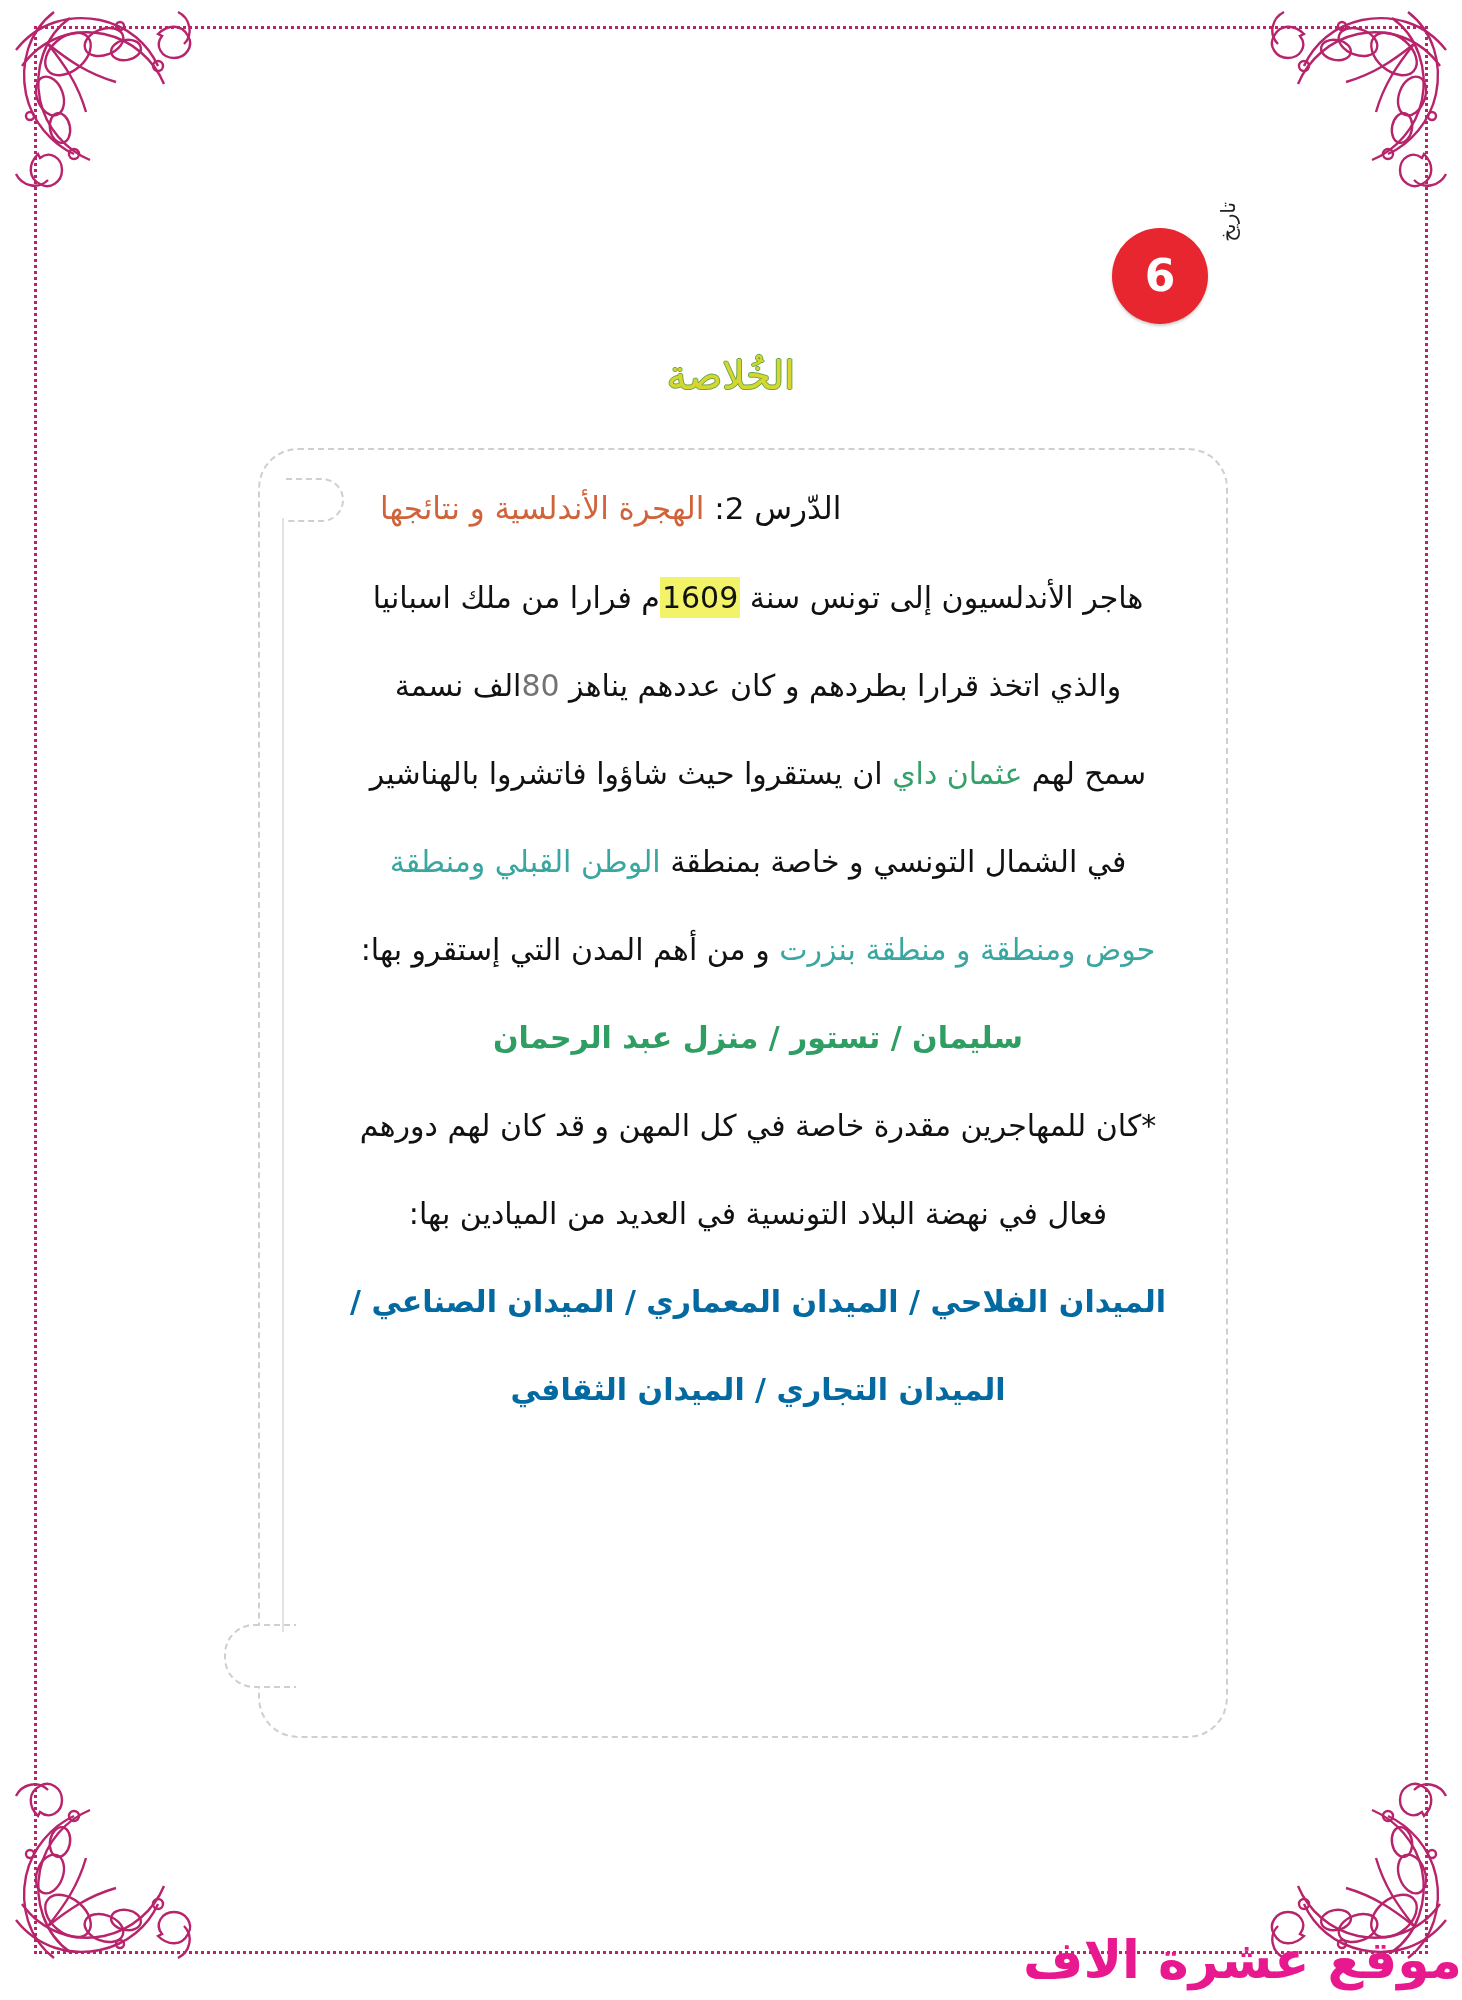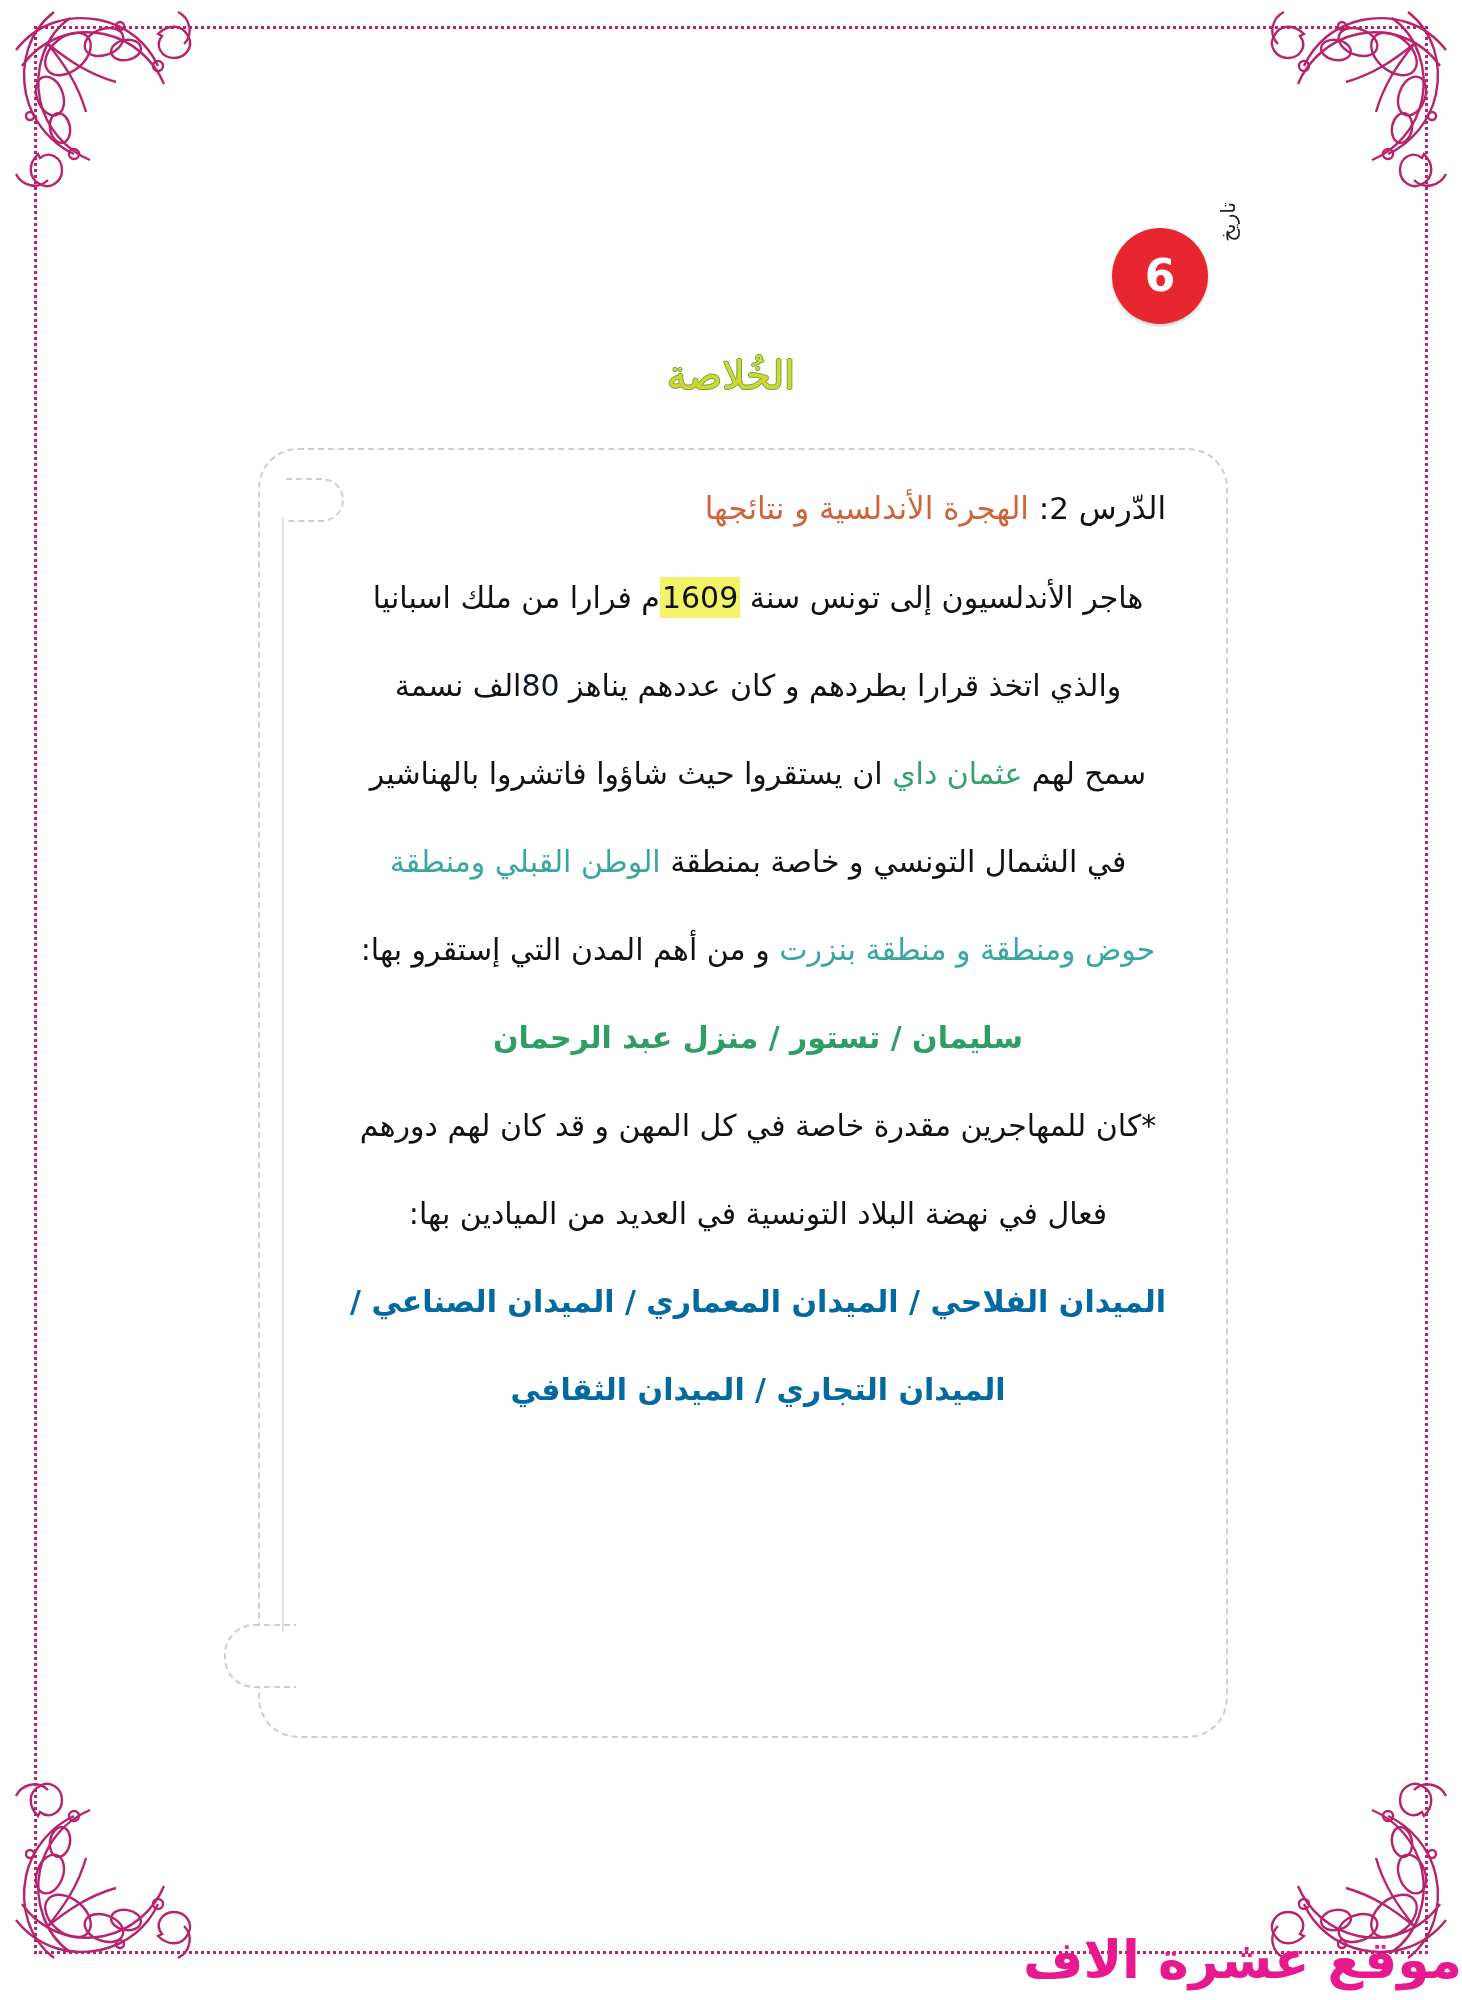"الدّرس 2: الهجرة الأندلسية و" .lesson-title { text-align: right -> left }
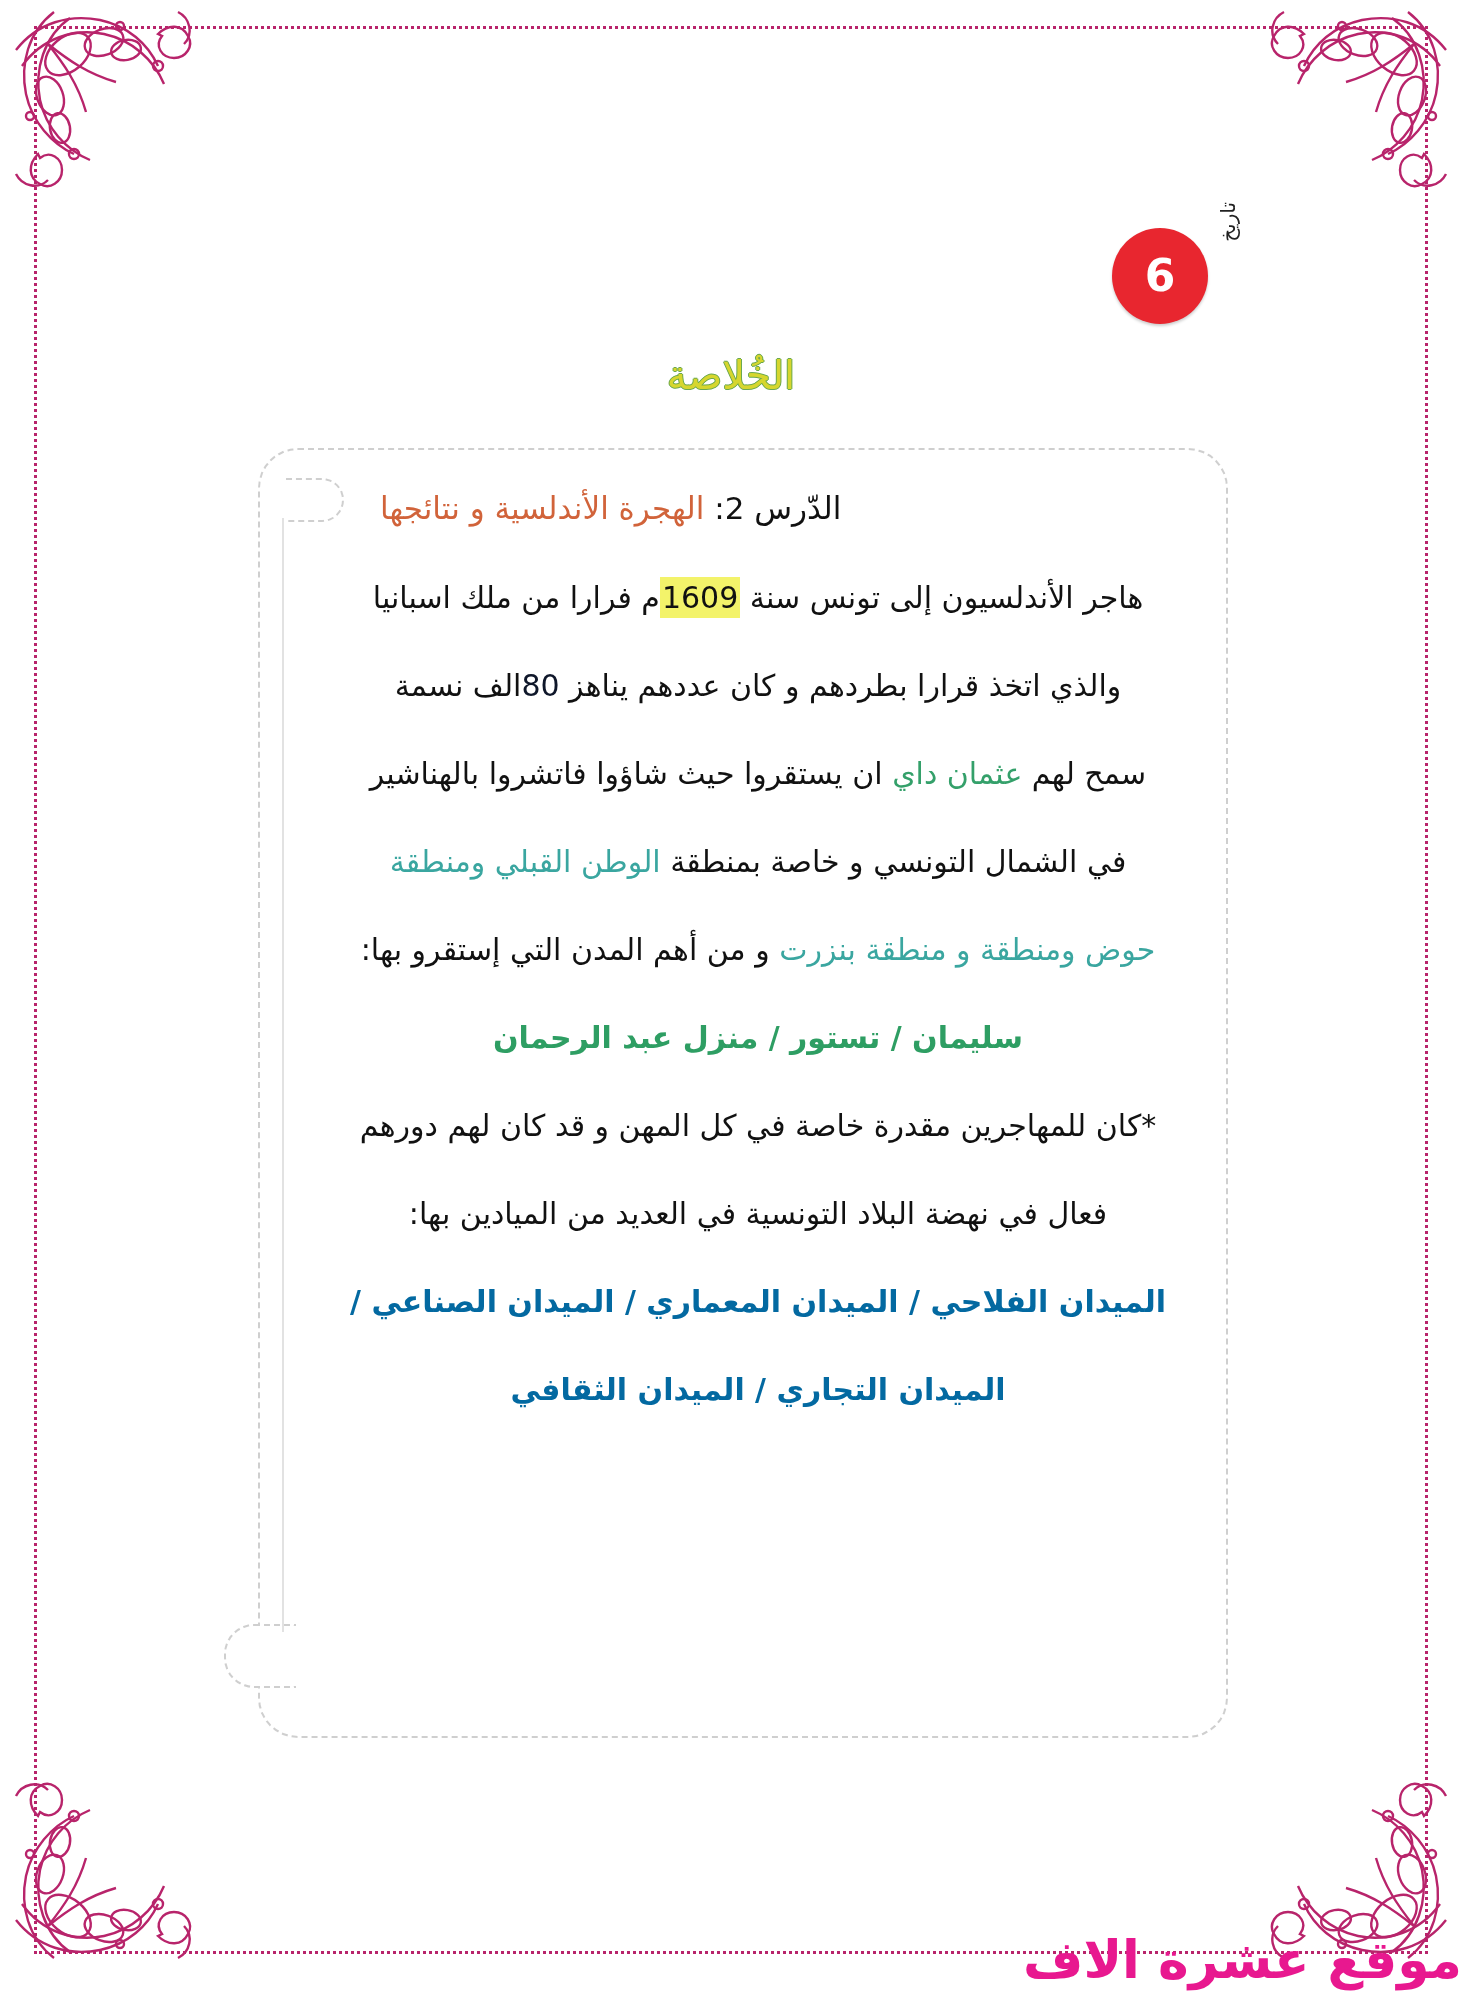"80" .c-red { color: #0f172a -> #737373 }
